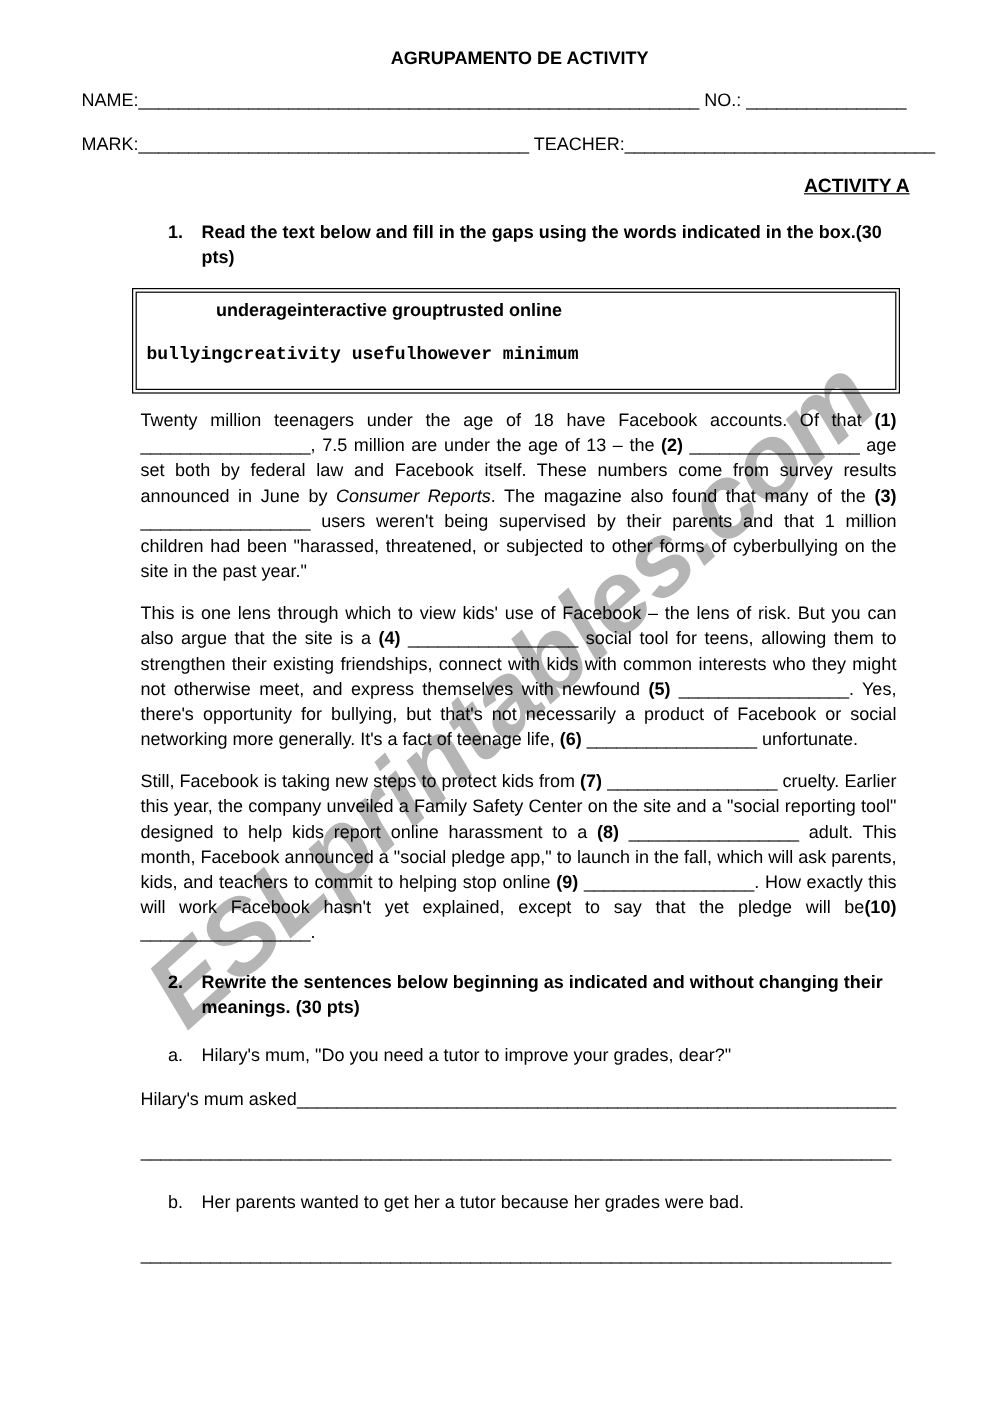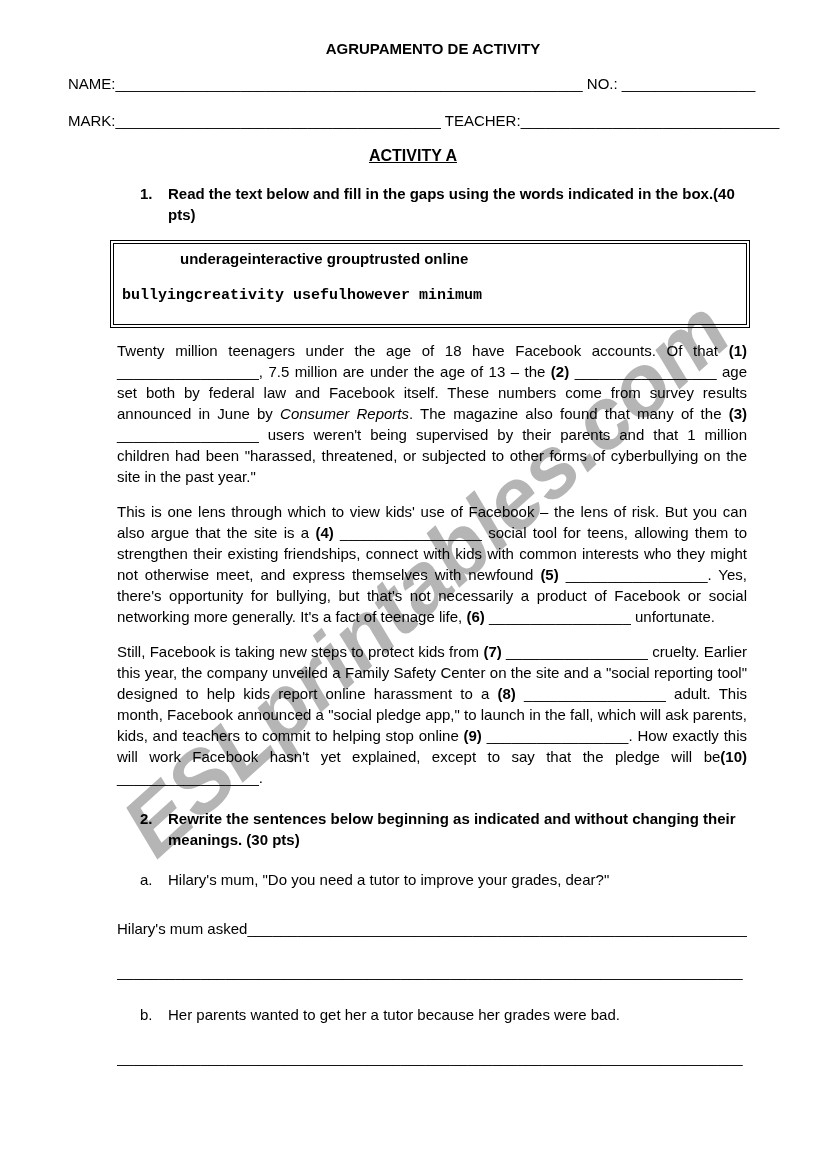"ACTIVITY A" .activity-title-wrap { text-align: none -> right }
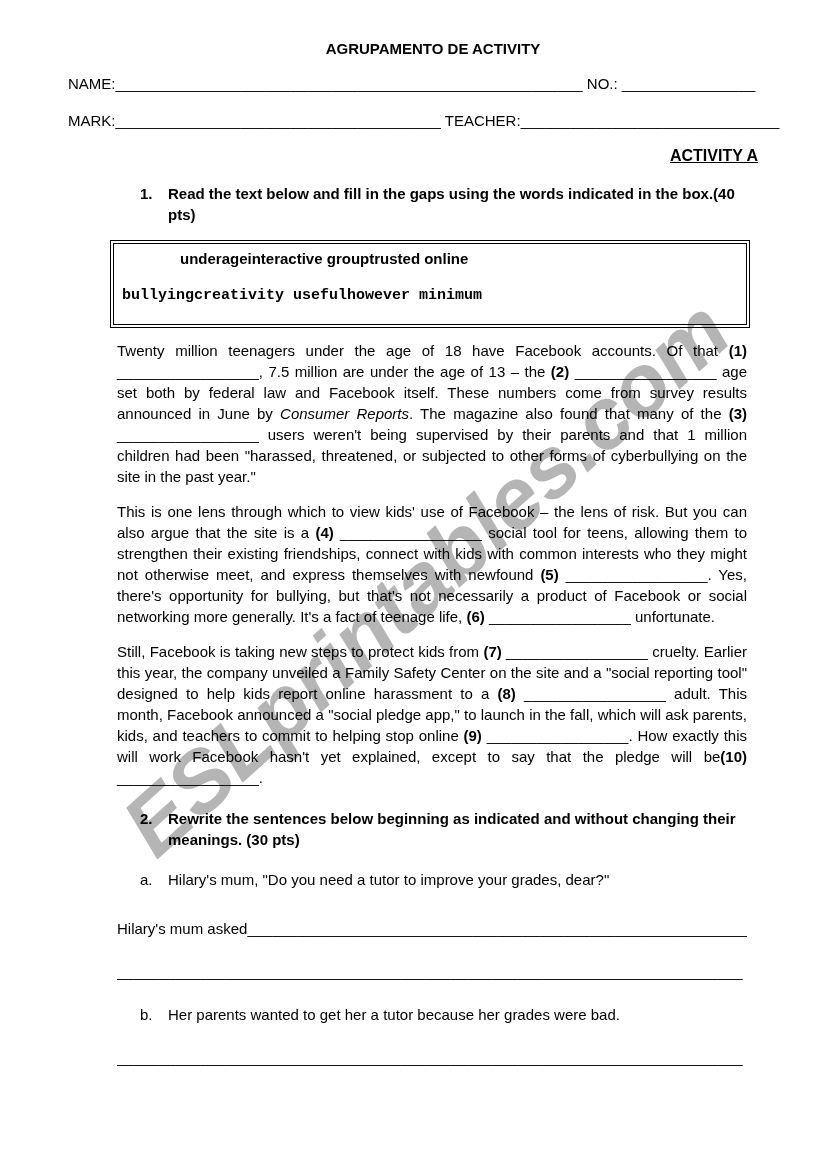"Read the text below and" span.q-text { text: 40 -> 30 }
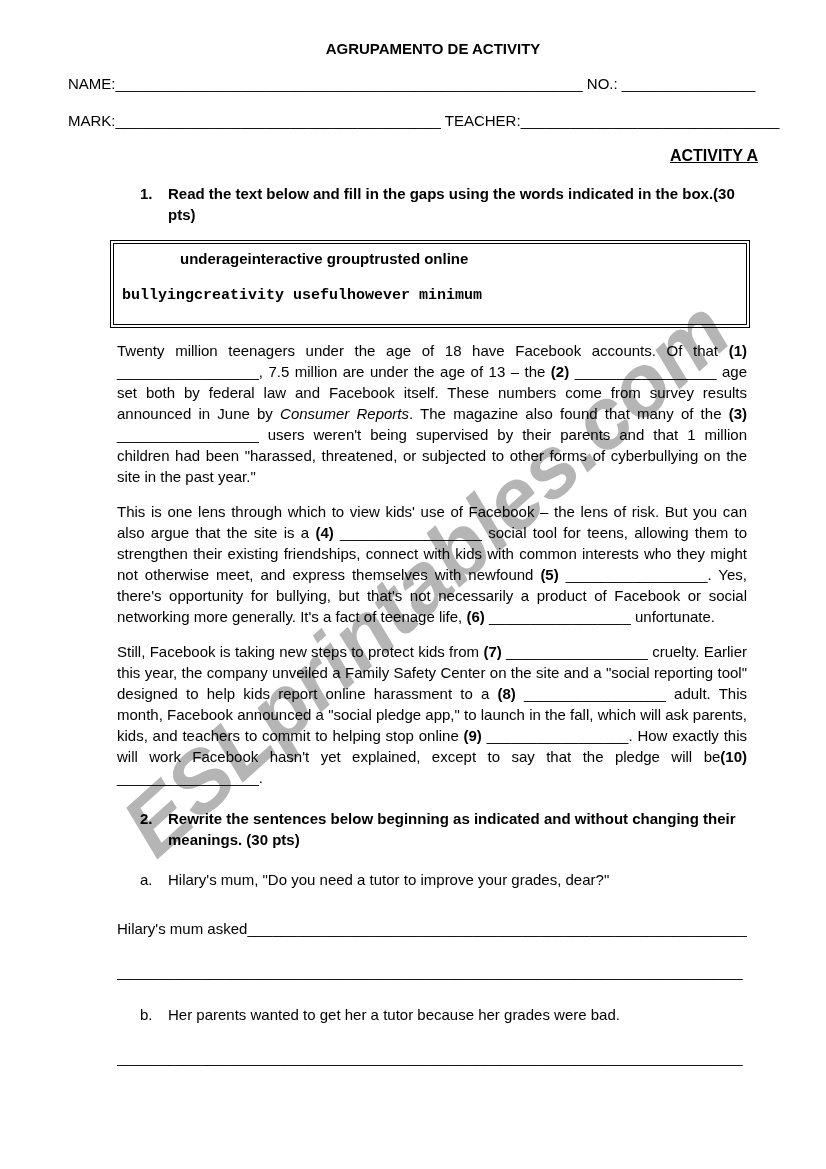"Hilary's mum" .answer-line { margin-top: 28px -> 16px }
